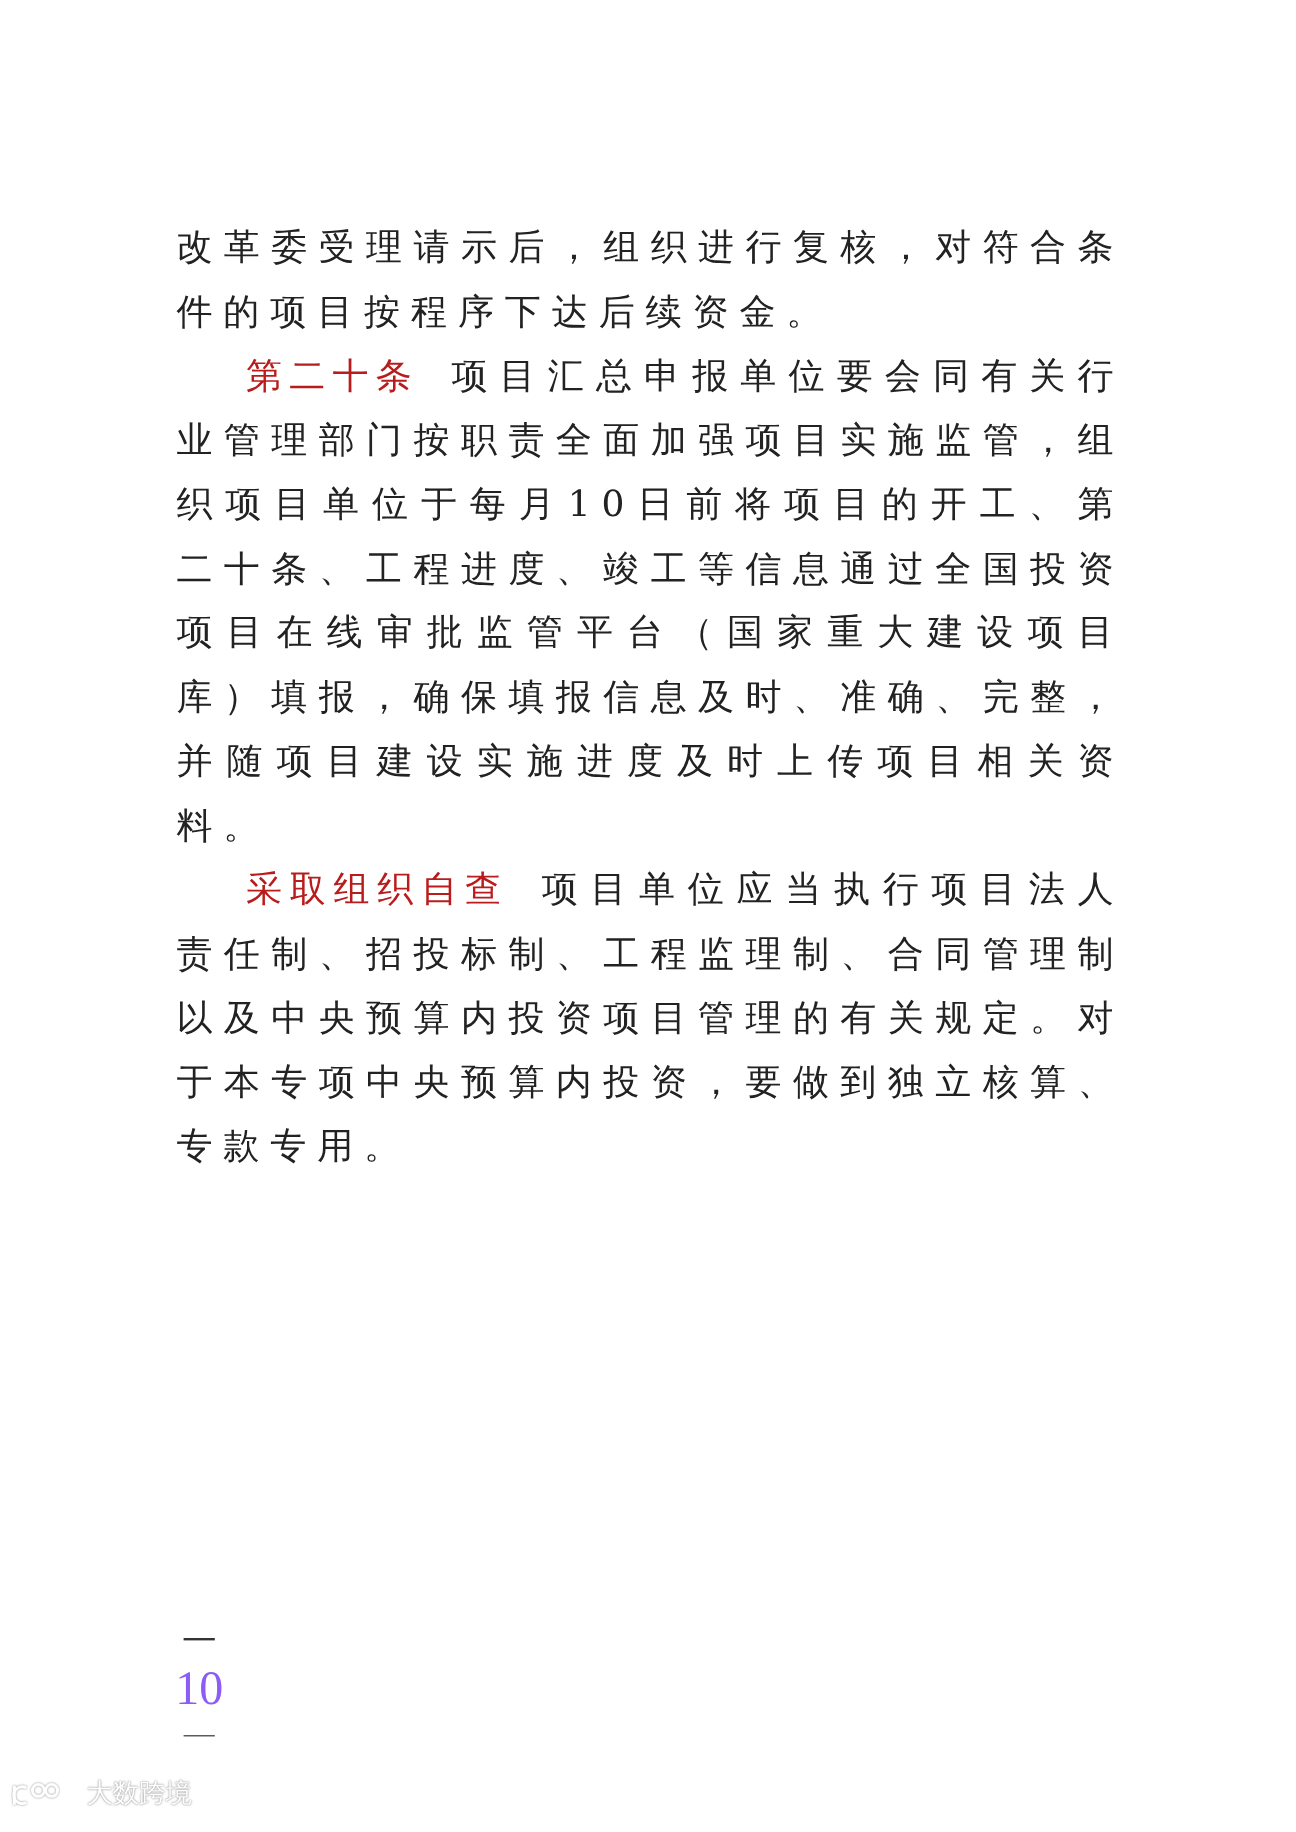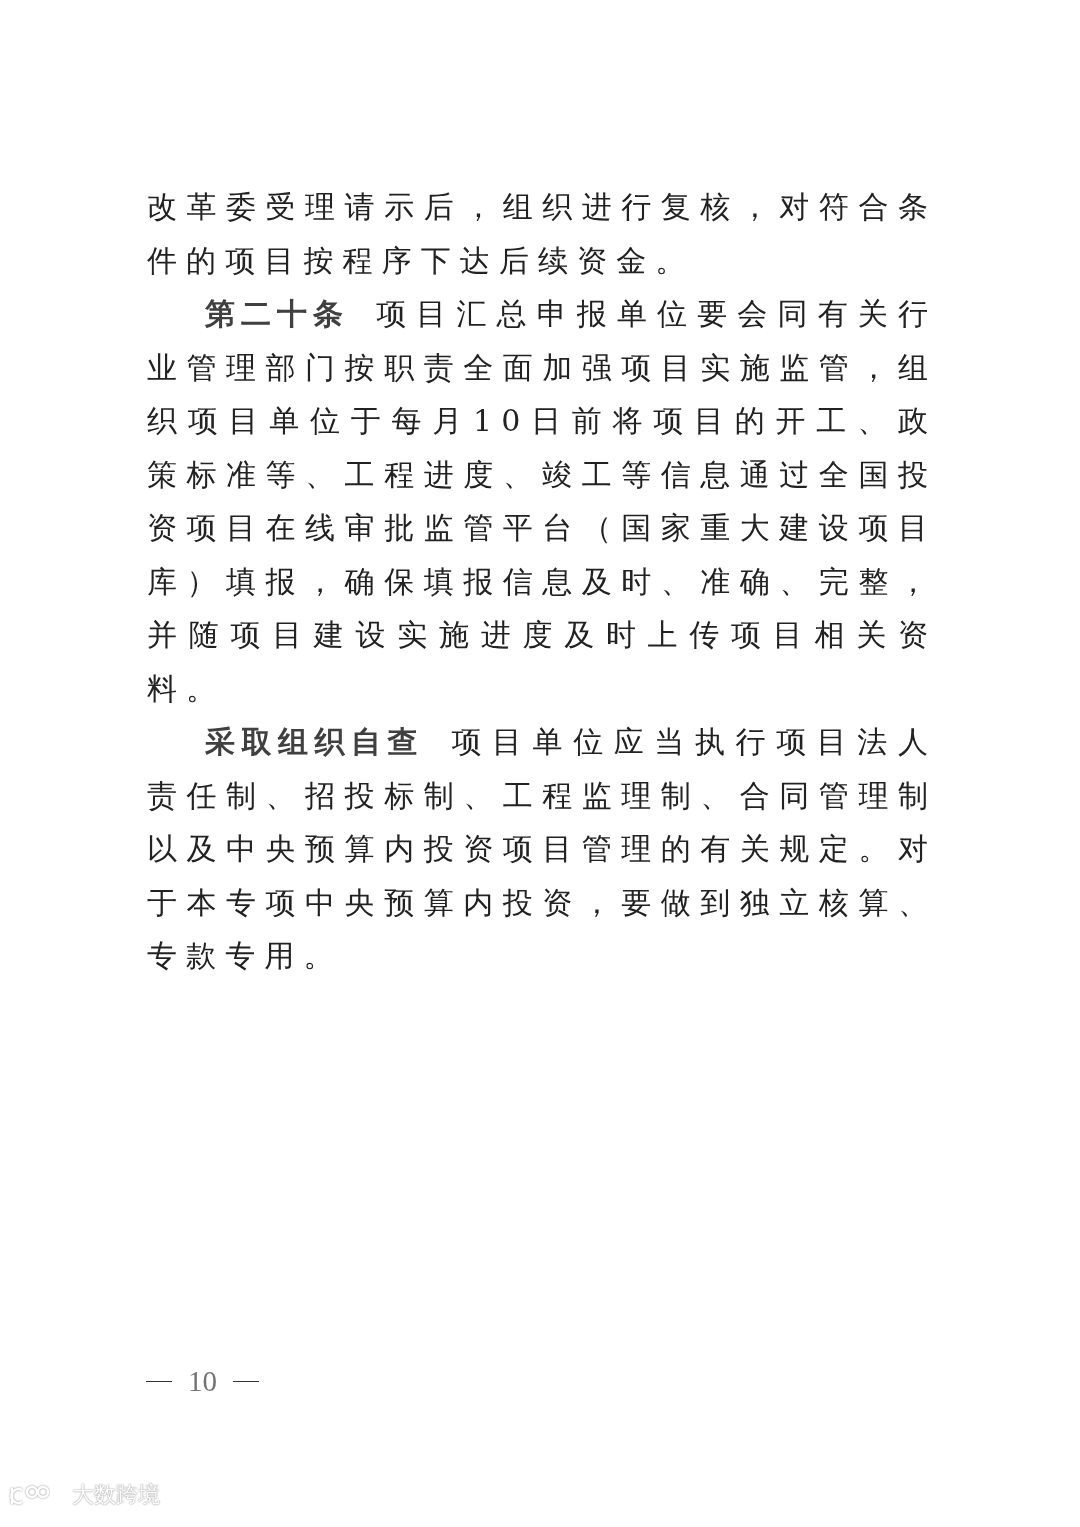"第二十条" .article-no { color: #404040 -> #b91c1c; font-weight: bold -> normal }
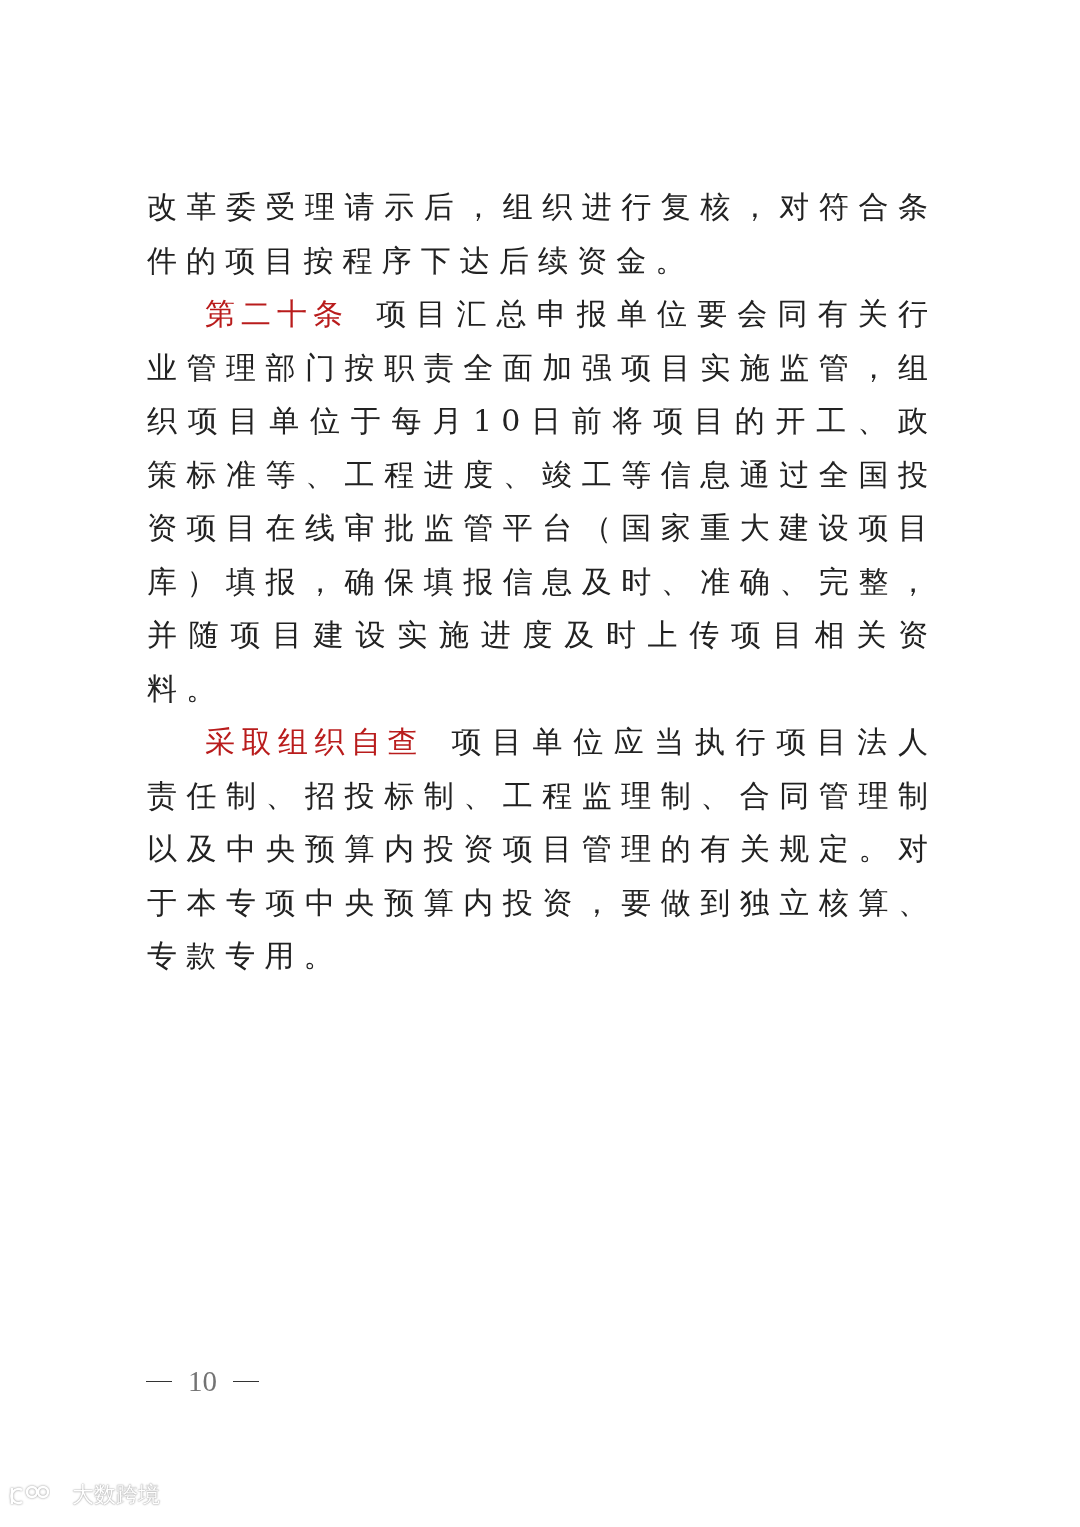"项目汇总申报单位要会同有关行业管理部门按职责全面加强项目实施监管，组织项目单位于" span { text: 政策标准等 -> 第二十条 }
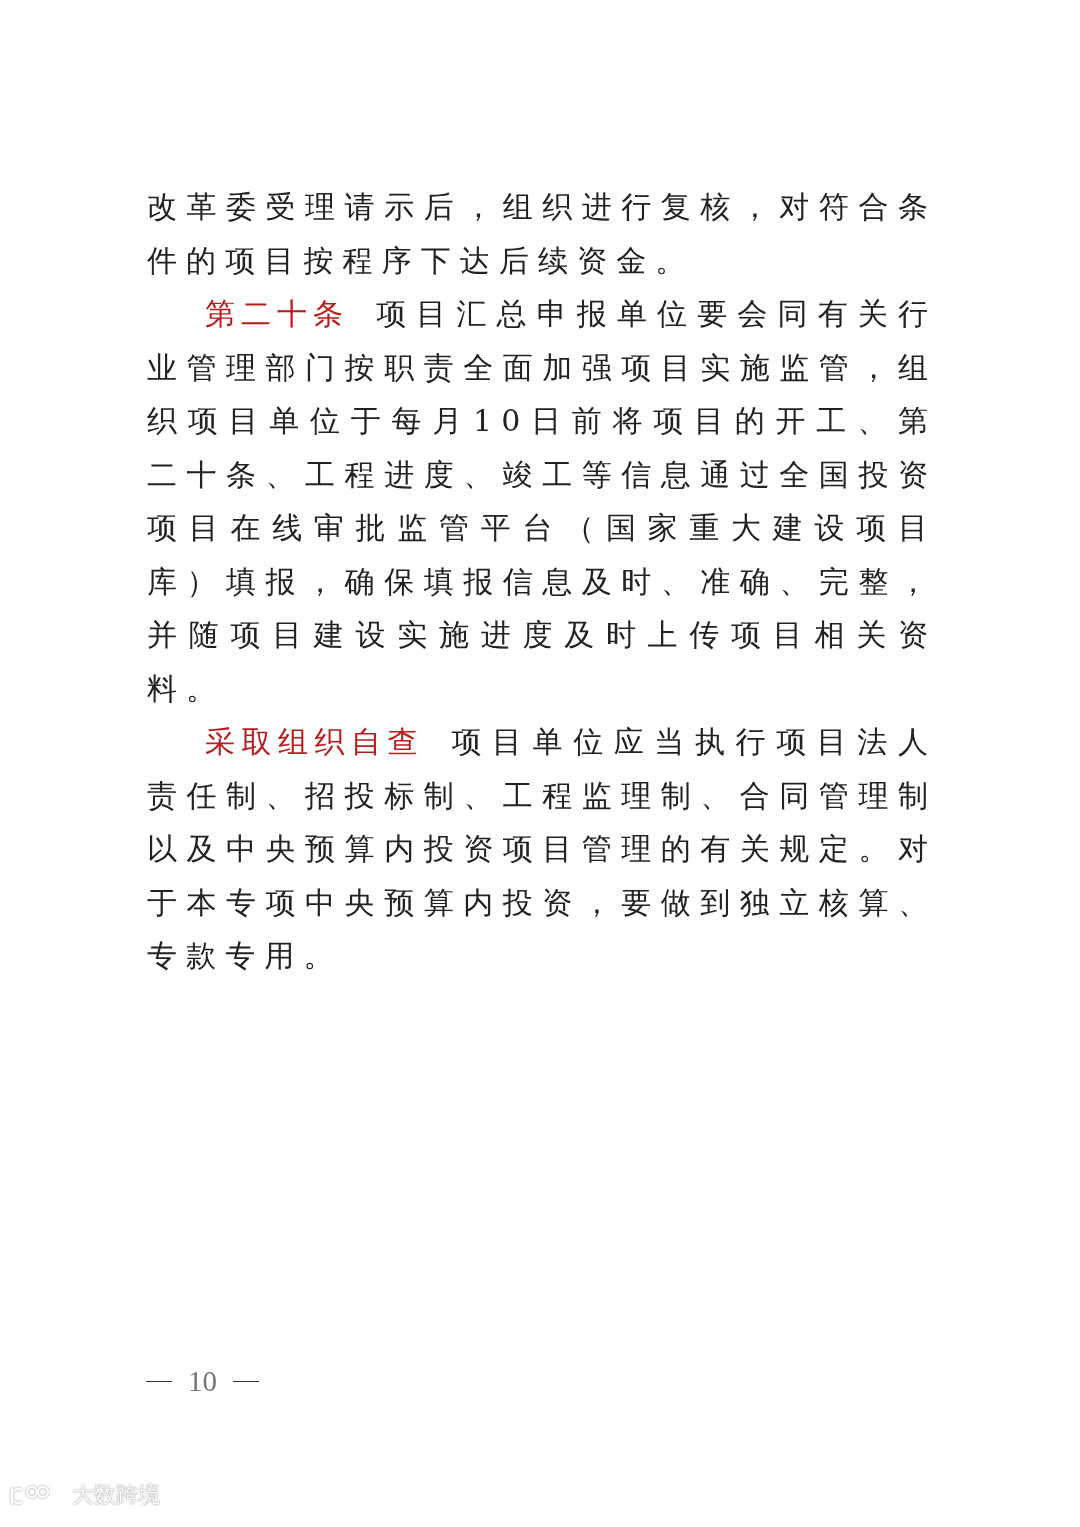"10" .footer { color: #737373 -> #8b5cf6; flex-direction: none -> column; font-size: 29px -> 40px }
